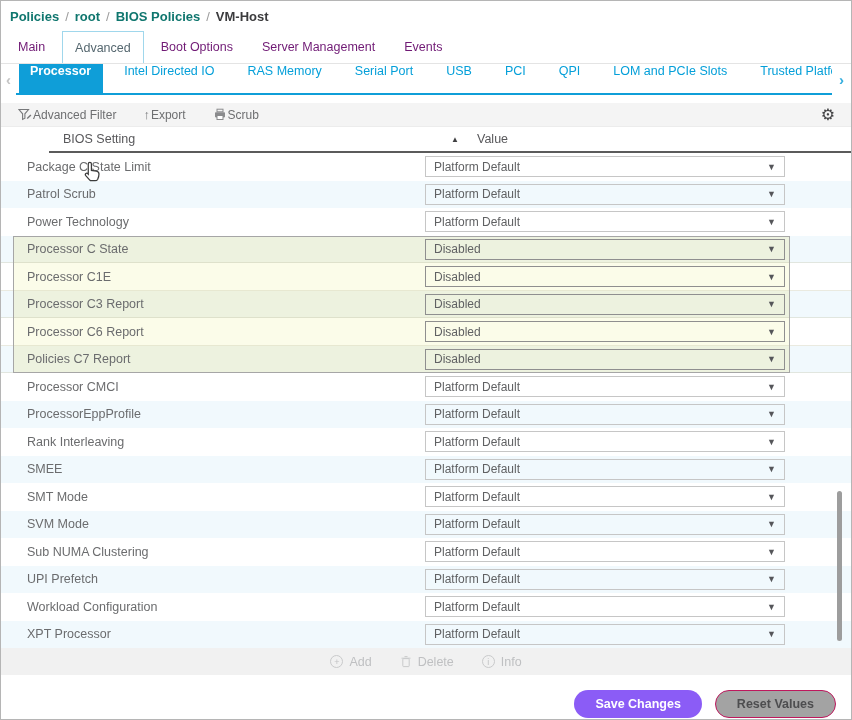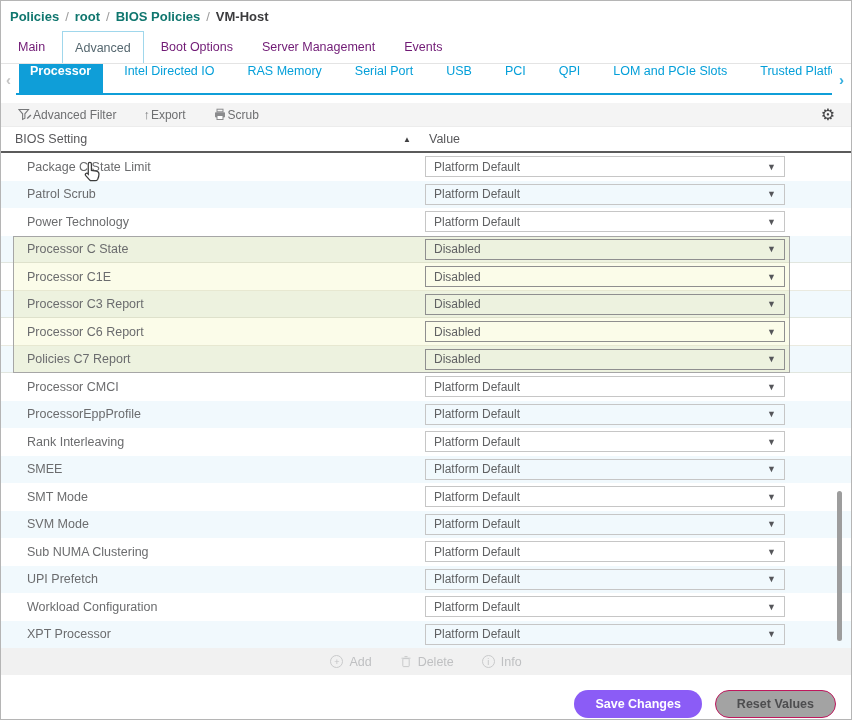"BIOS Setting" .thead { margin-left: none -> 48px }
